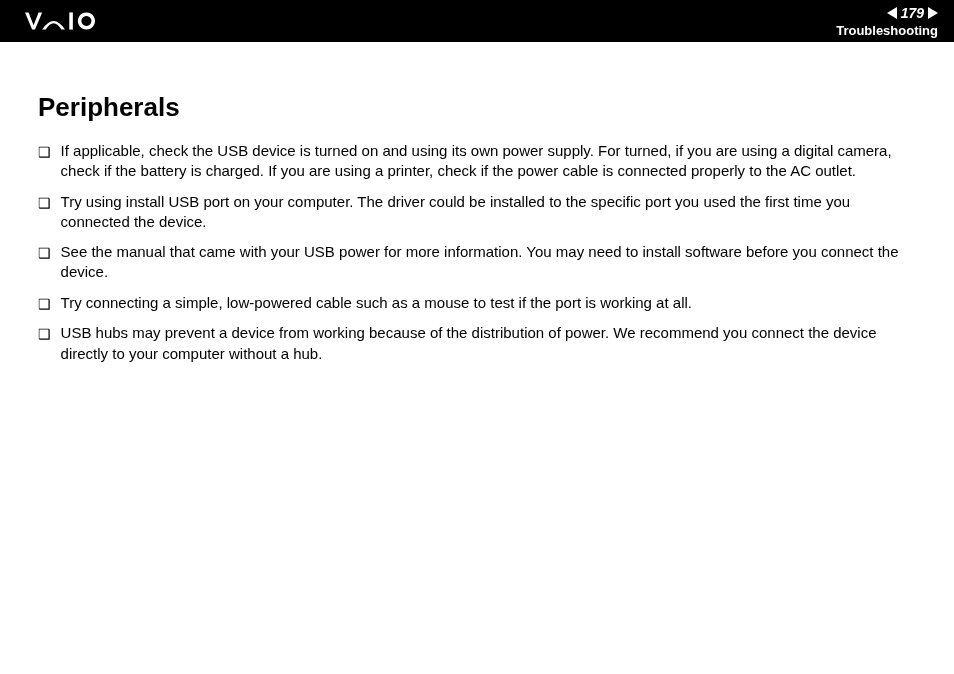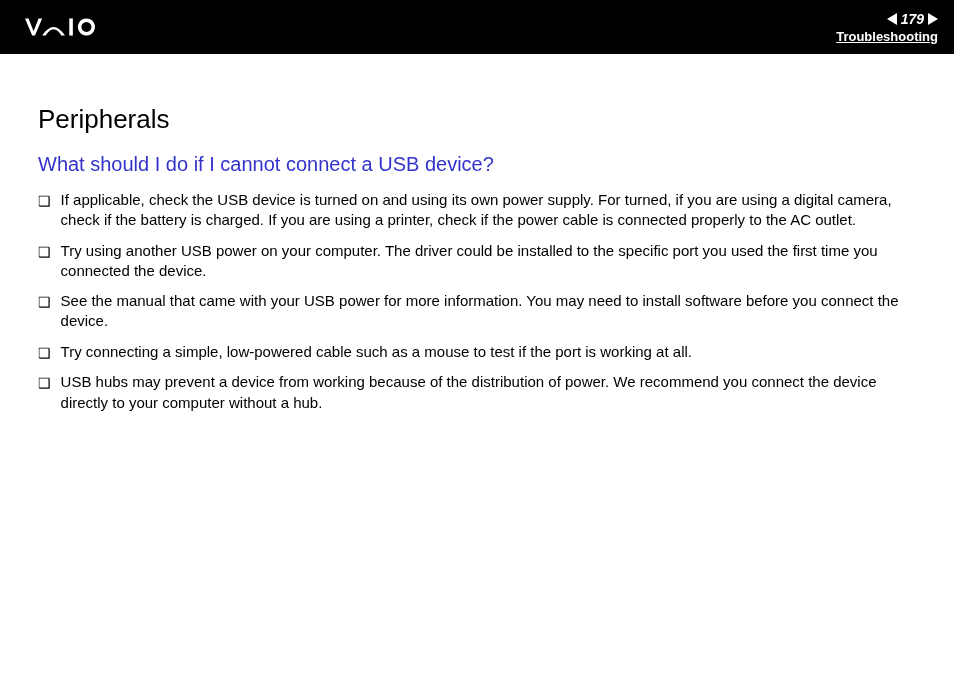"179" .header { height: 54px -> 42px }
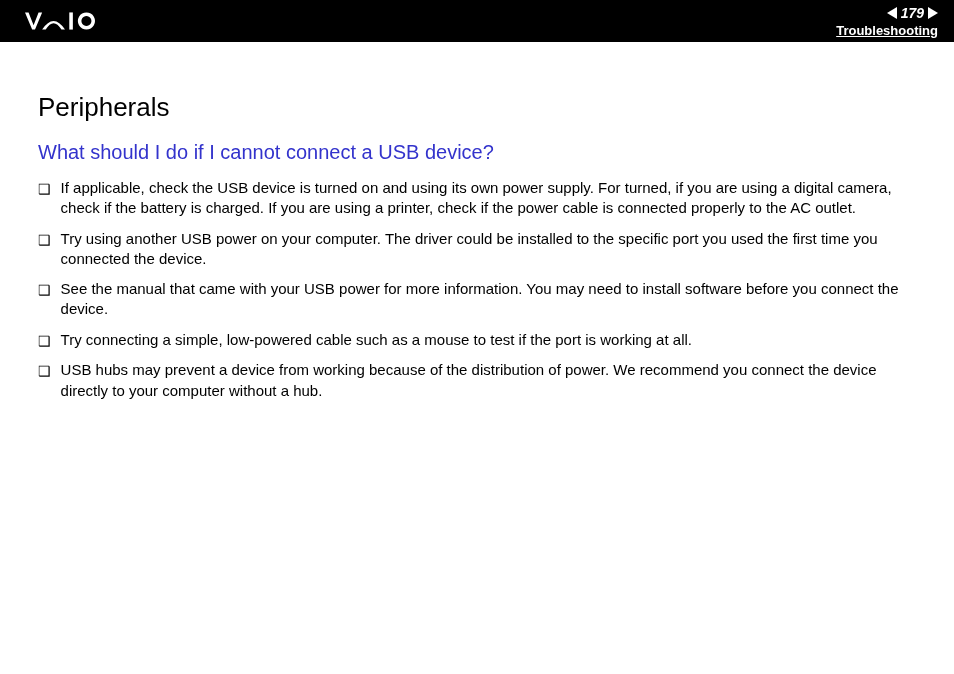"Troubleshooting" .section-name { text-decoration: underline -> none }
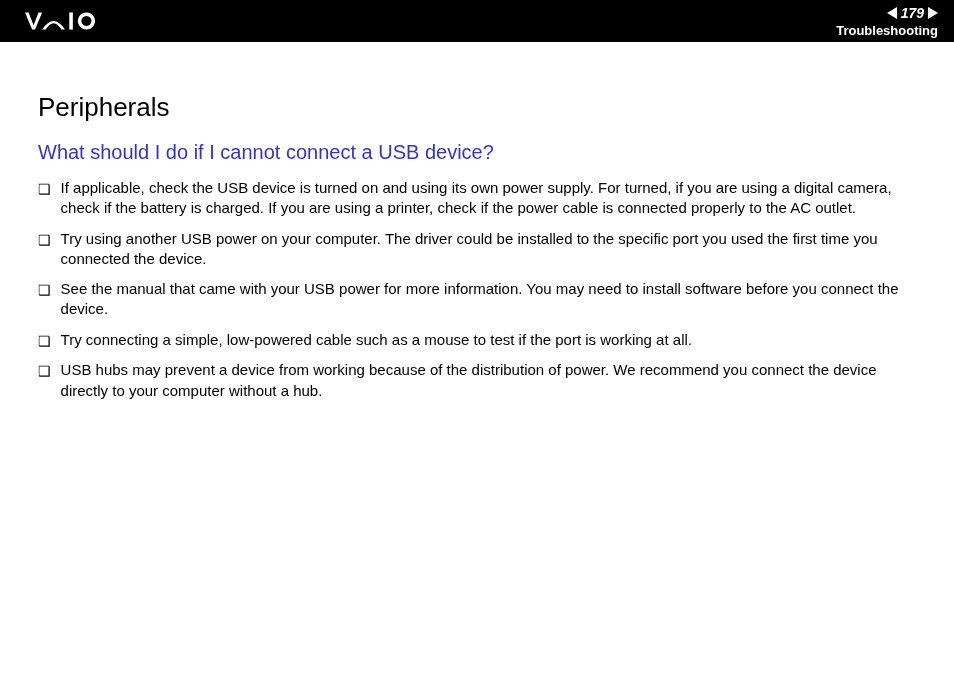"Peripherals" .page-title { font-weight: normal -> bold }
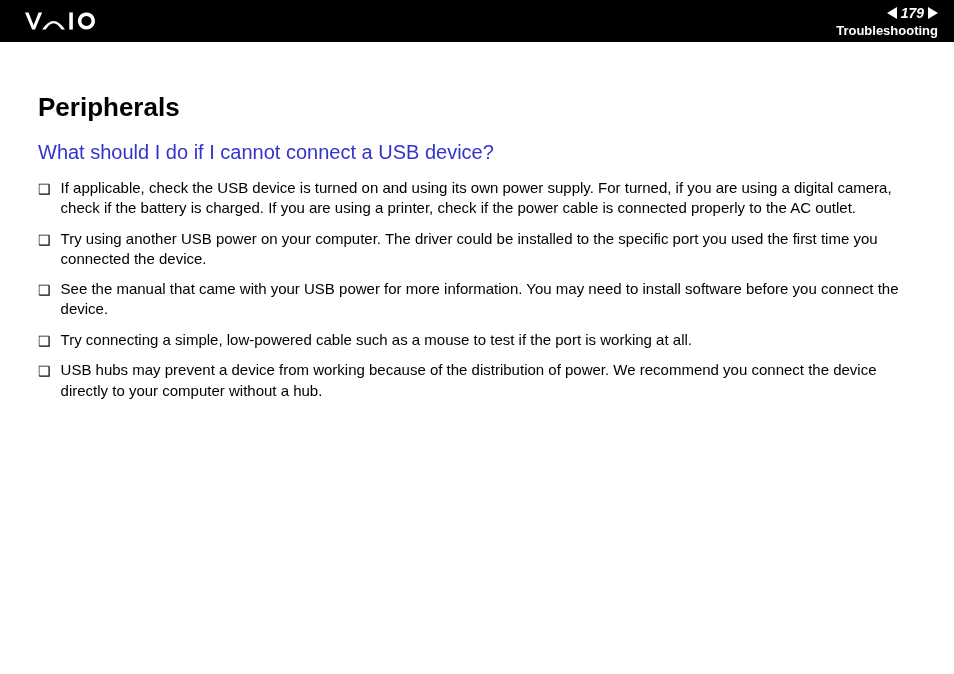"What should I do if" h2.question { html: <h2>What should I do if I cannot connect a USB device?</h2> -> none }
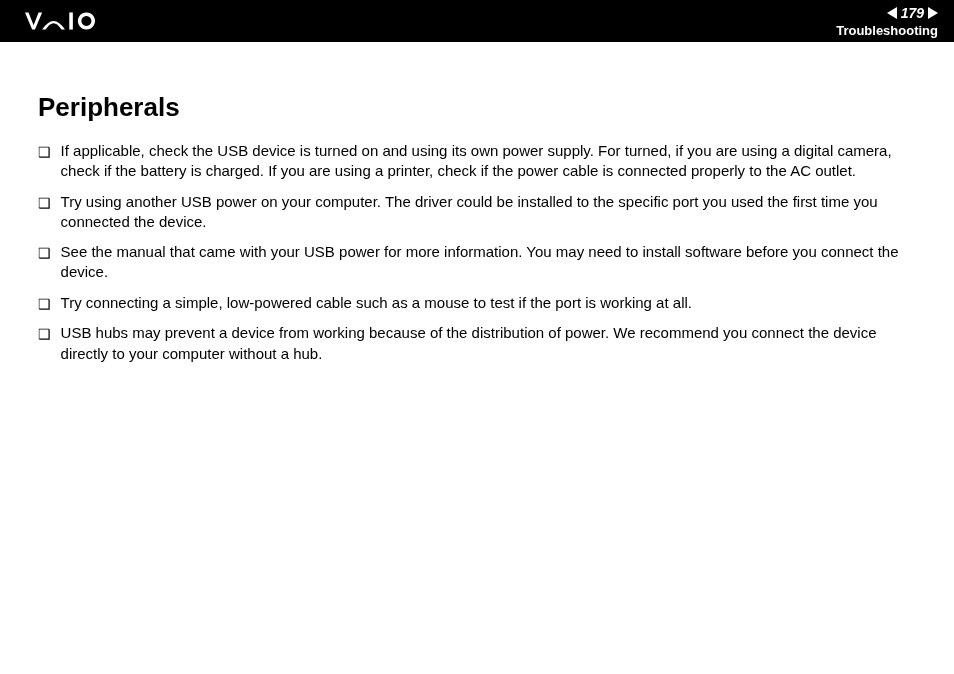"Try using another USB power" span.bullet-text { text: another USB power -> install USB port }
